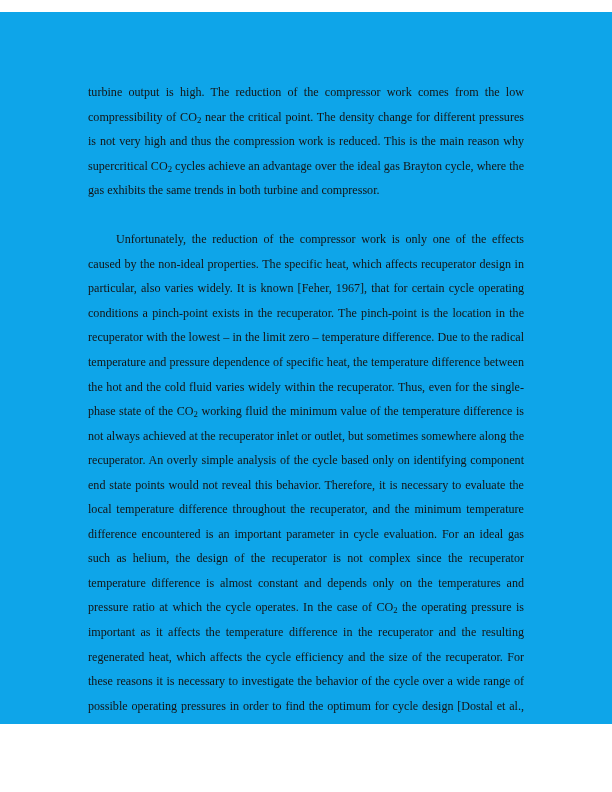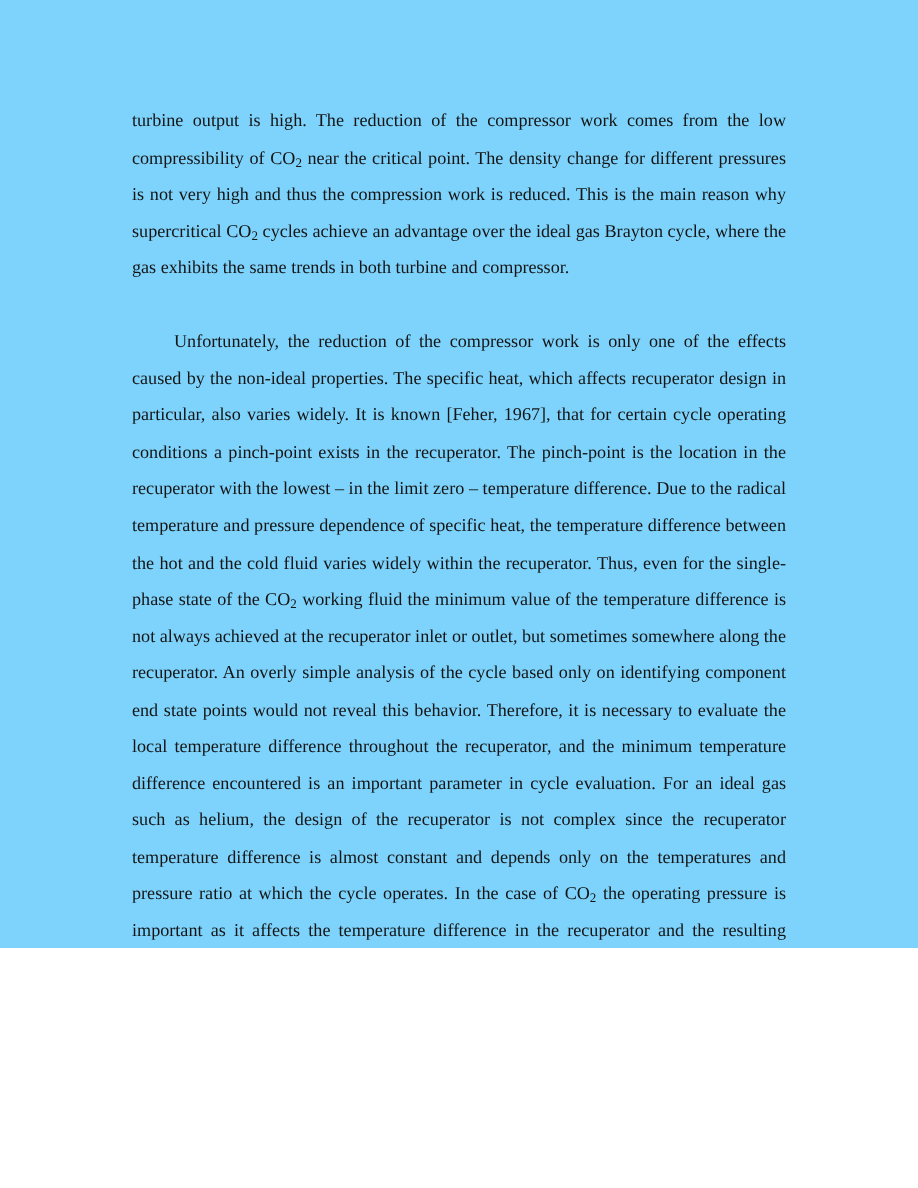"turbine output is high. The" .page { background: #7dd3fc -> #0ea5e9; height: 632px -> 712px; margin: 0 auto -> 12px auto }
